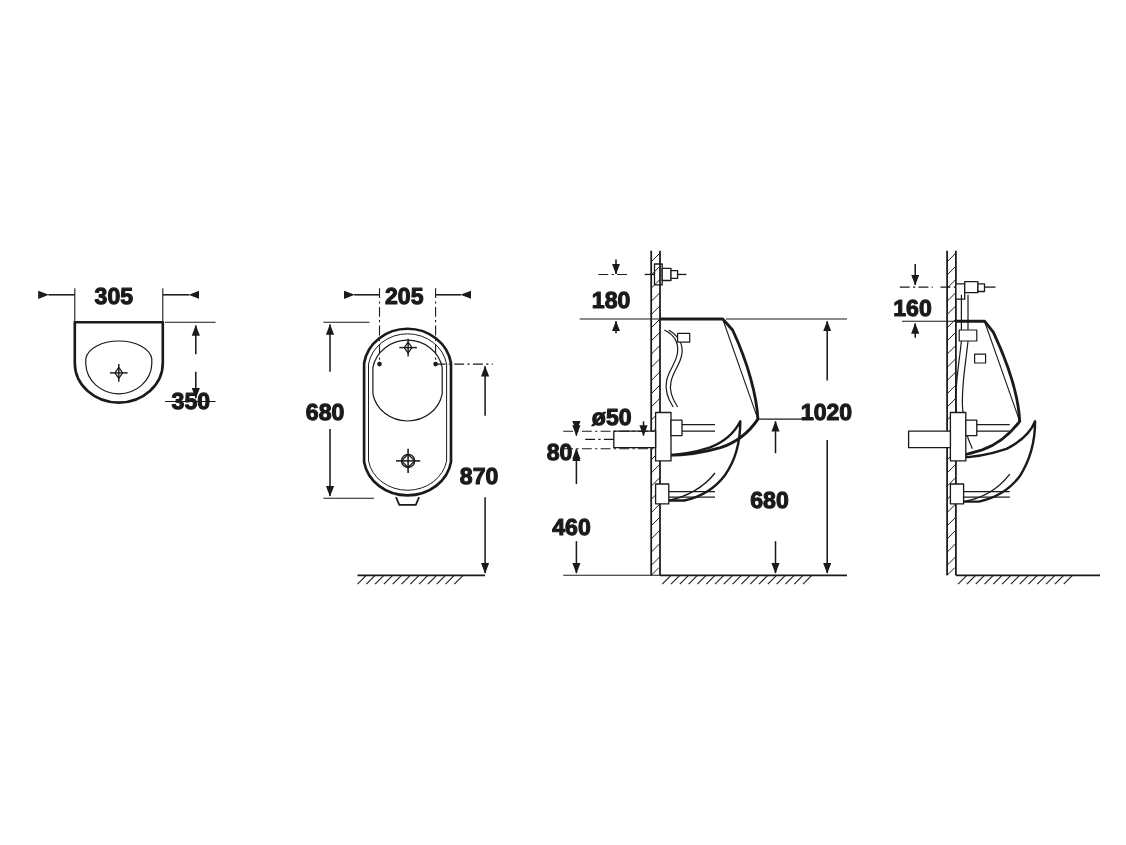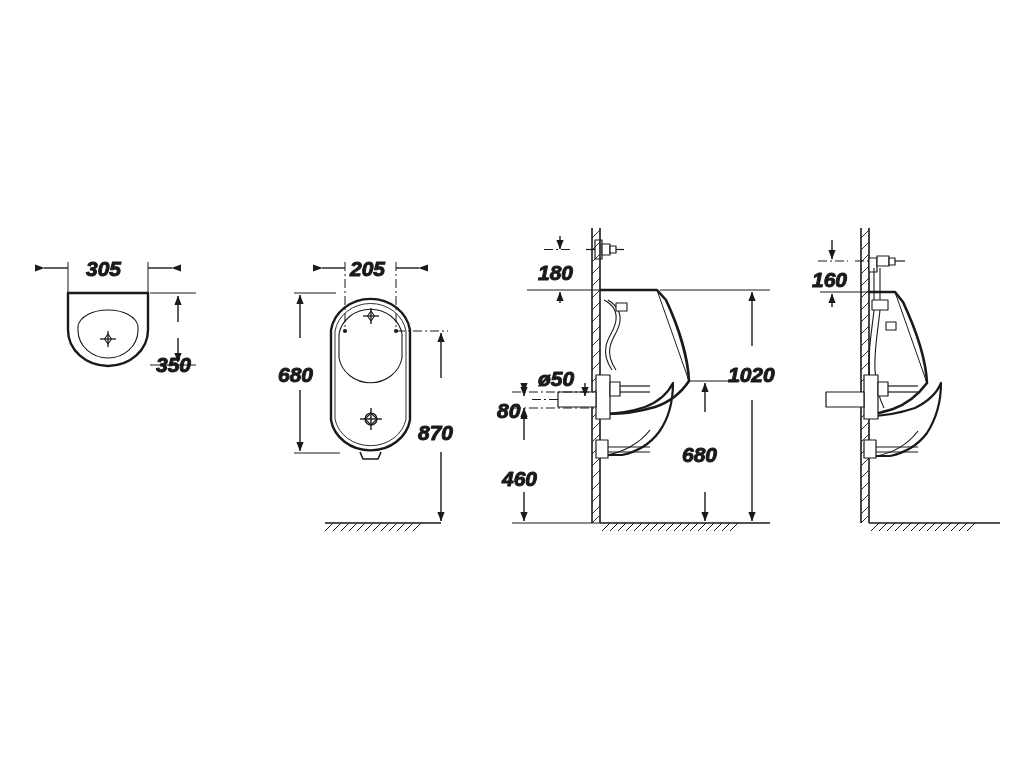"305" #sheet { font-style: italic -> none }
